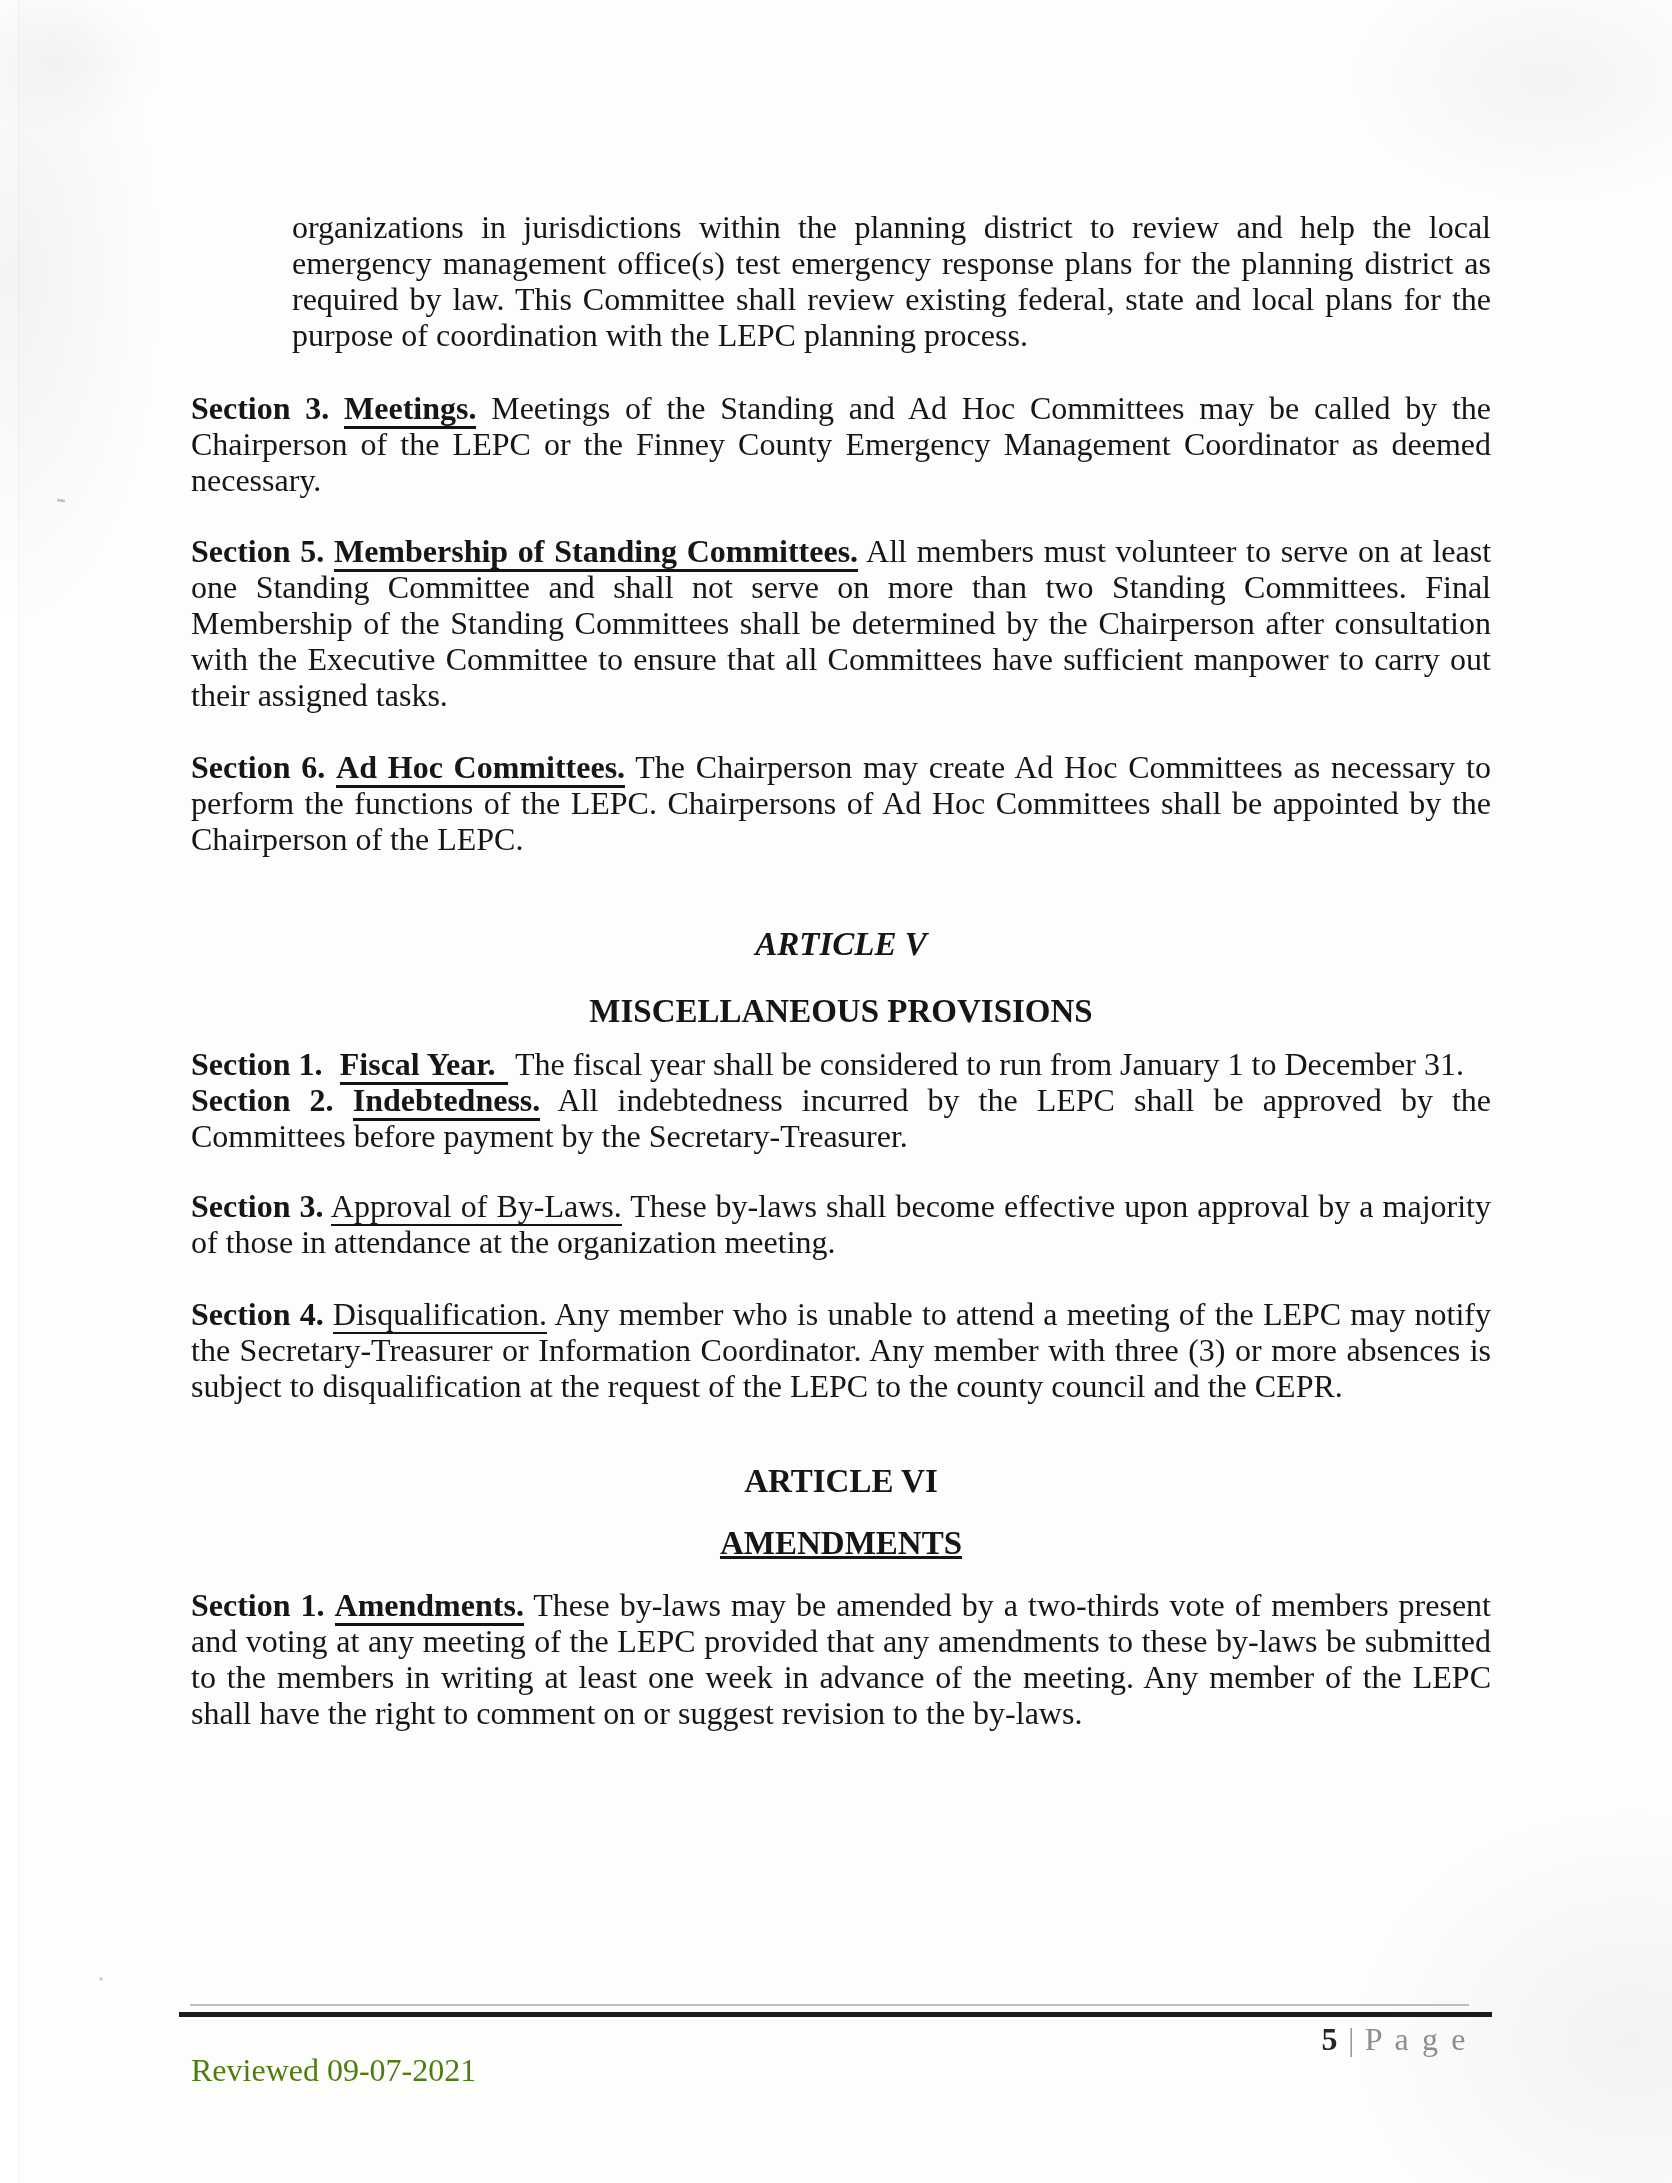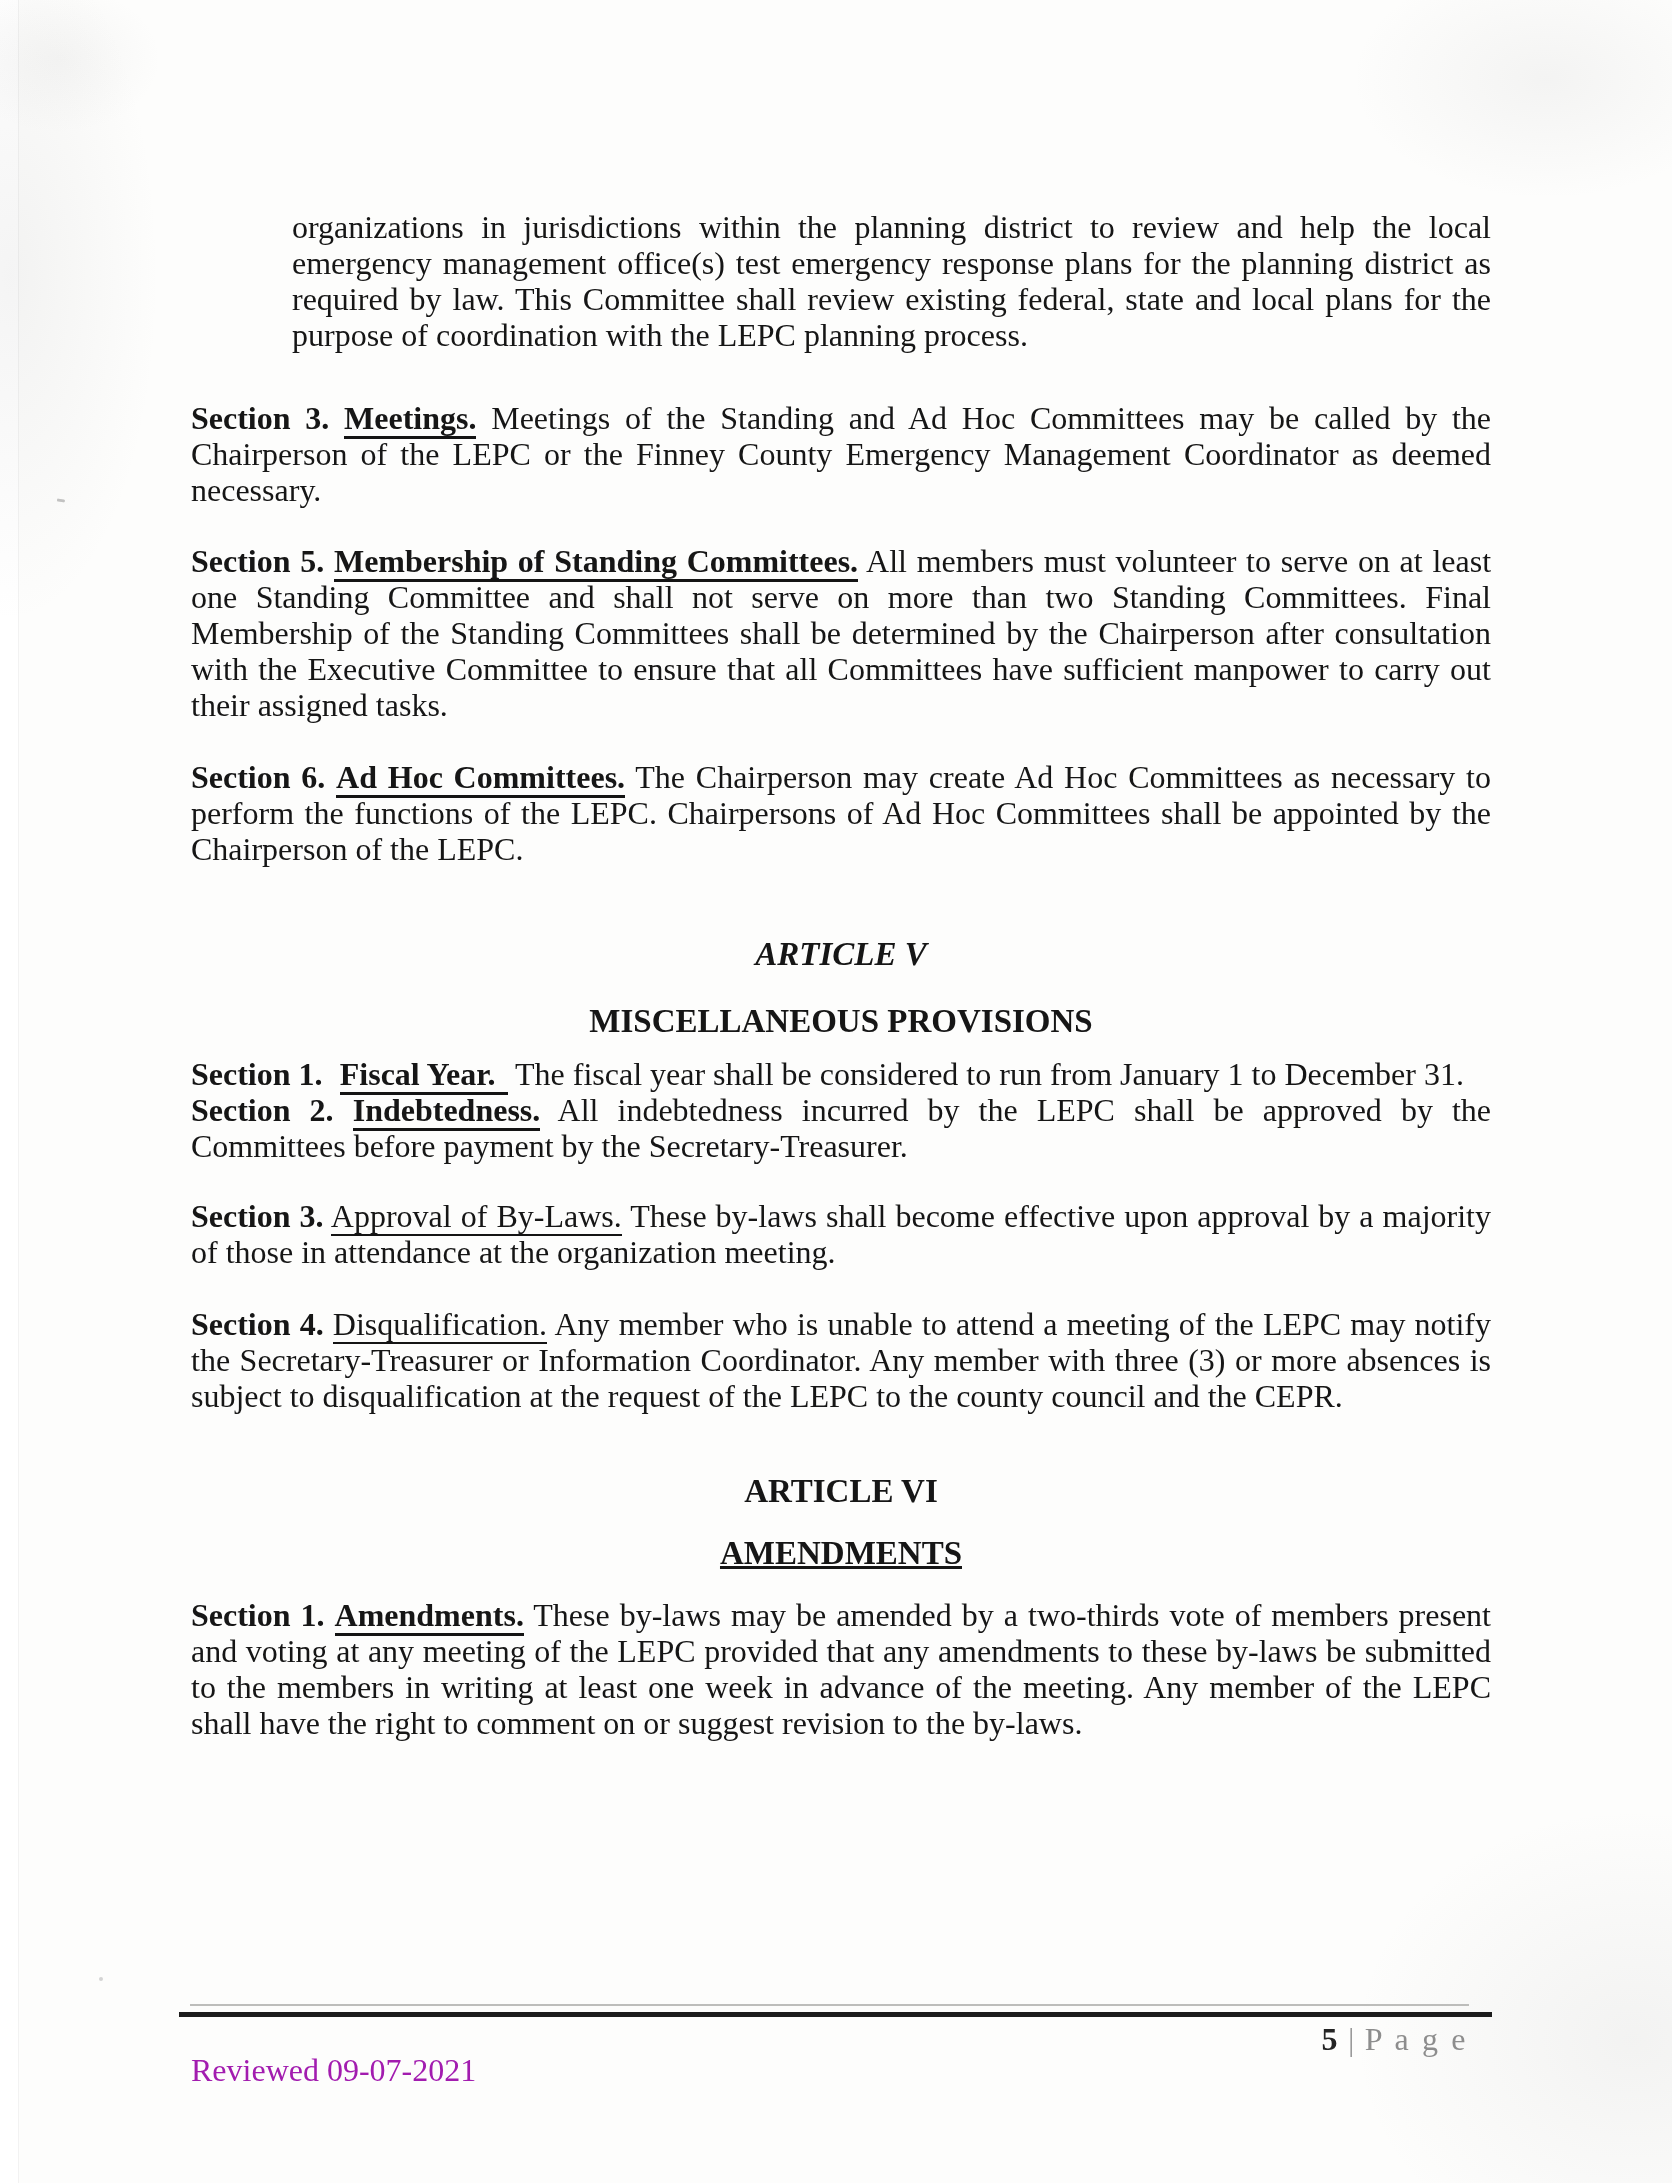"organizations in jurisdictions within" .intro { margin-bottom: 47px -> 37px }
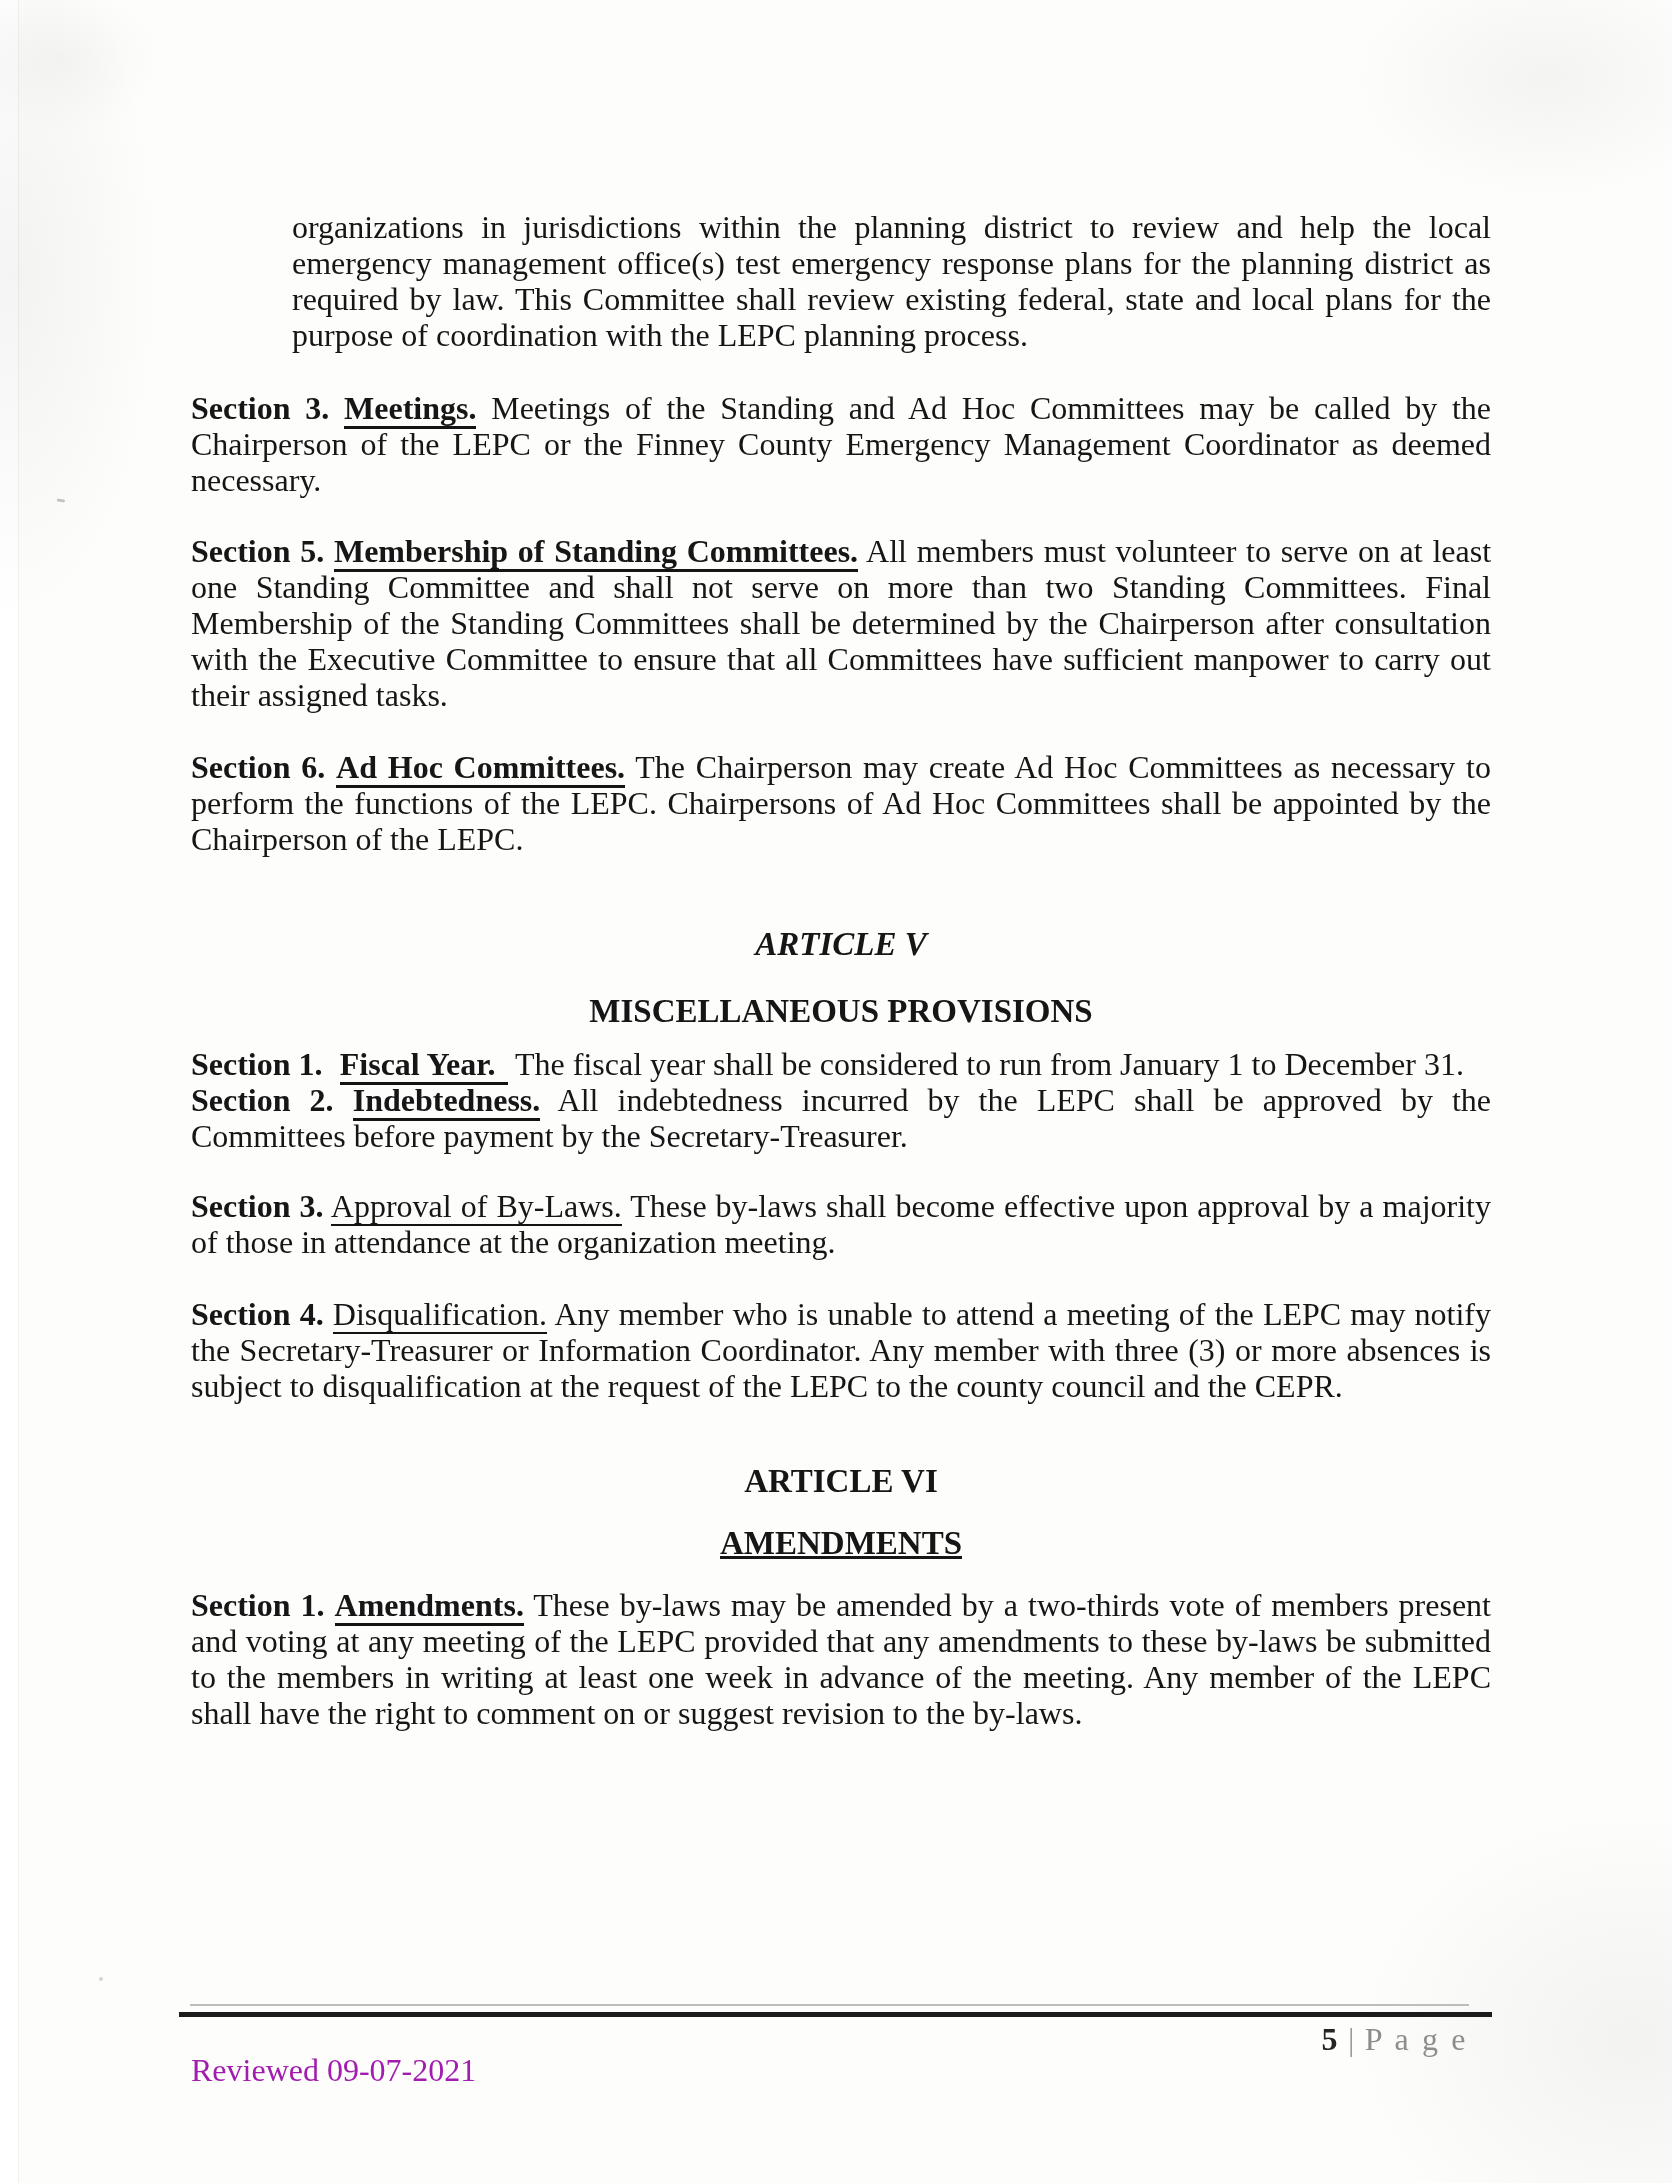"Reviewed 09-07-2021" .reviewed { color: #a21caf -> #4d7c0f }
